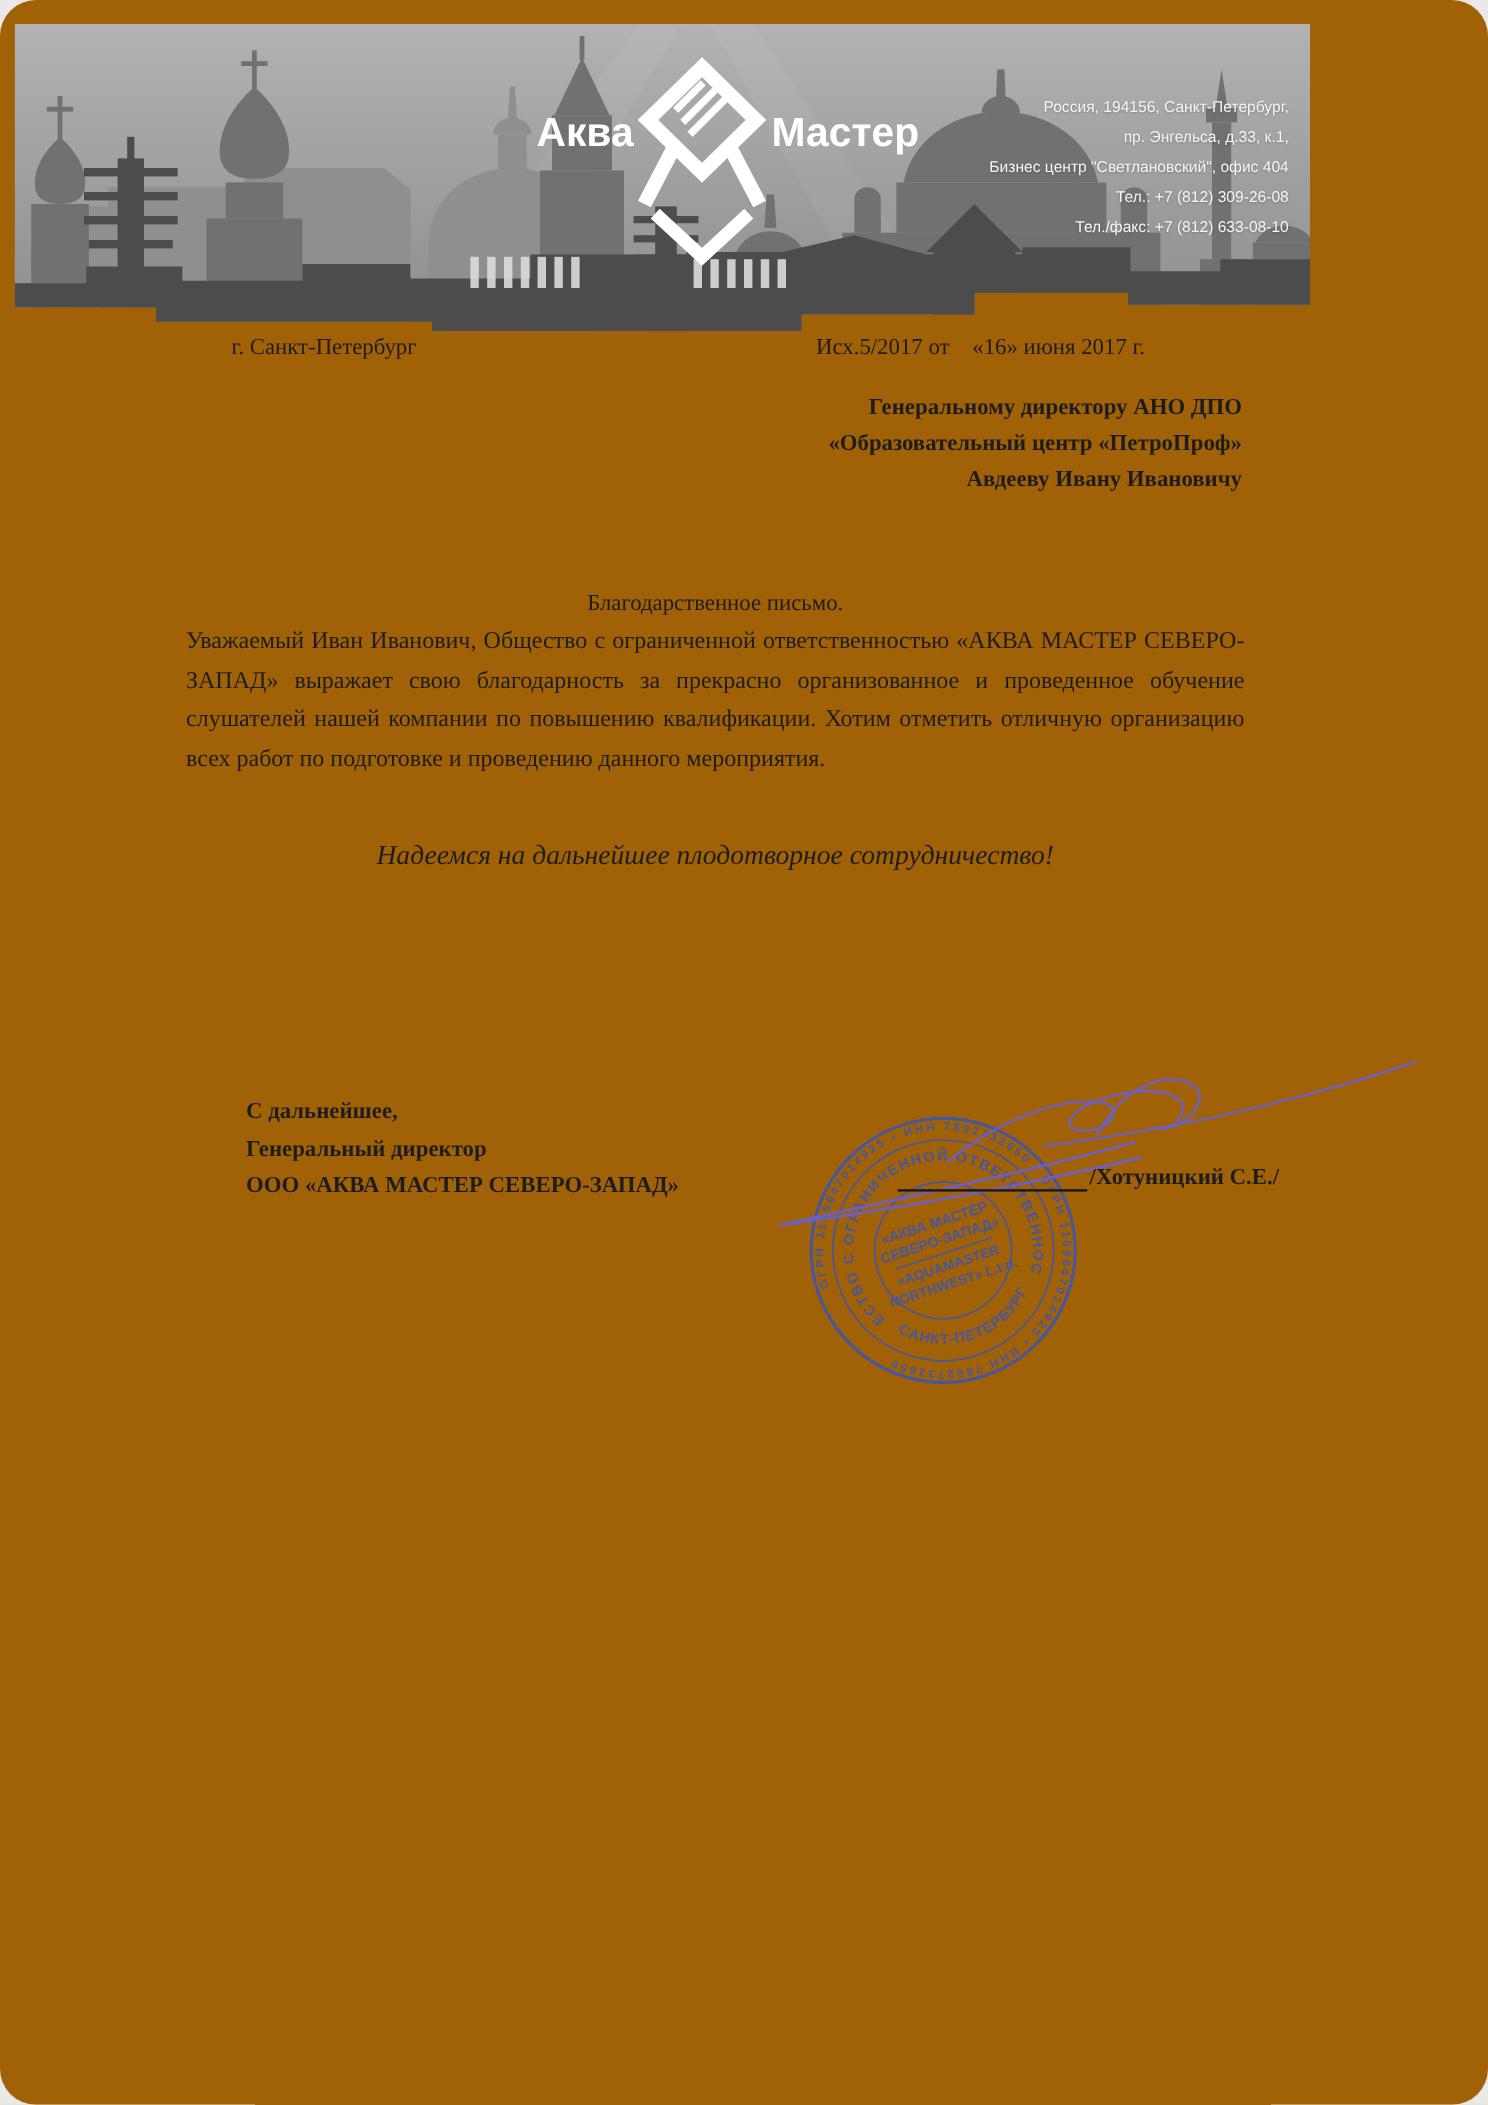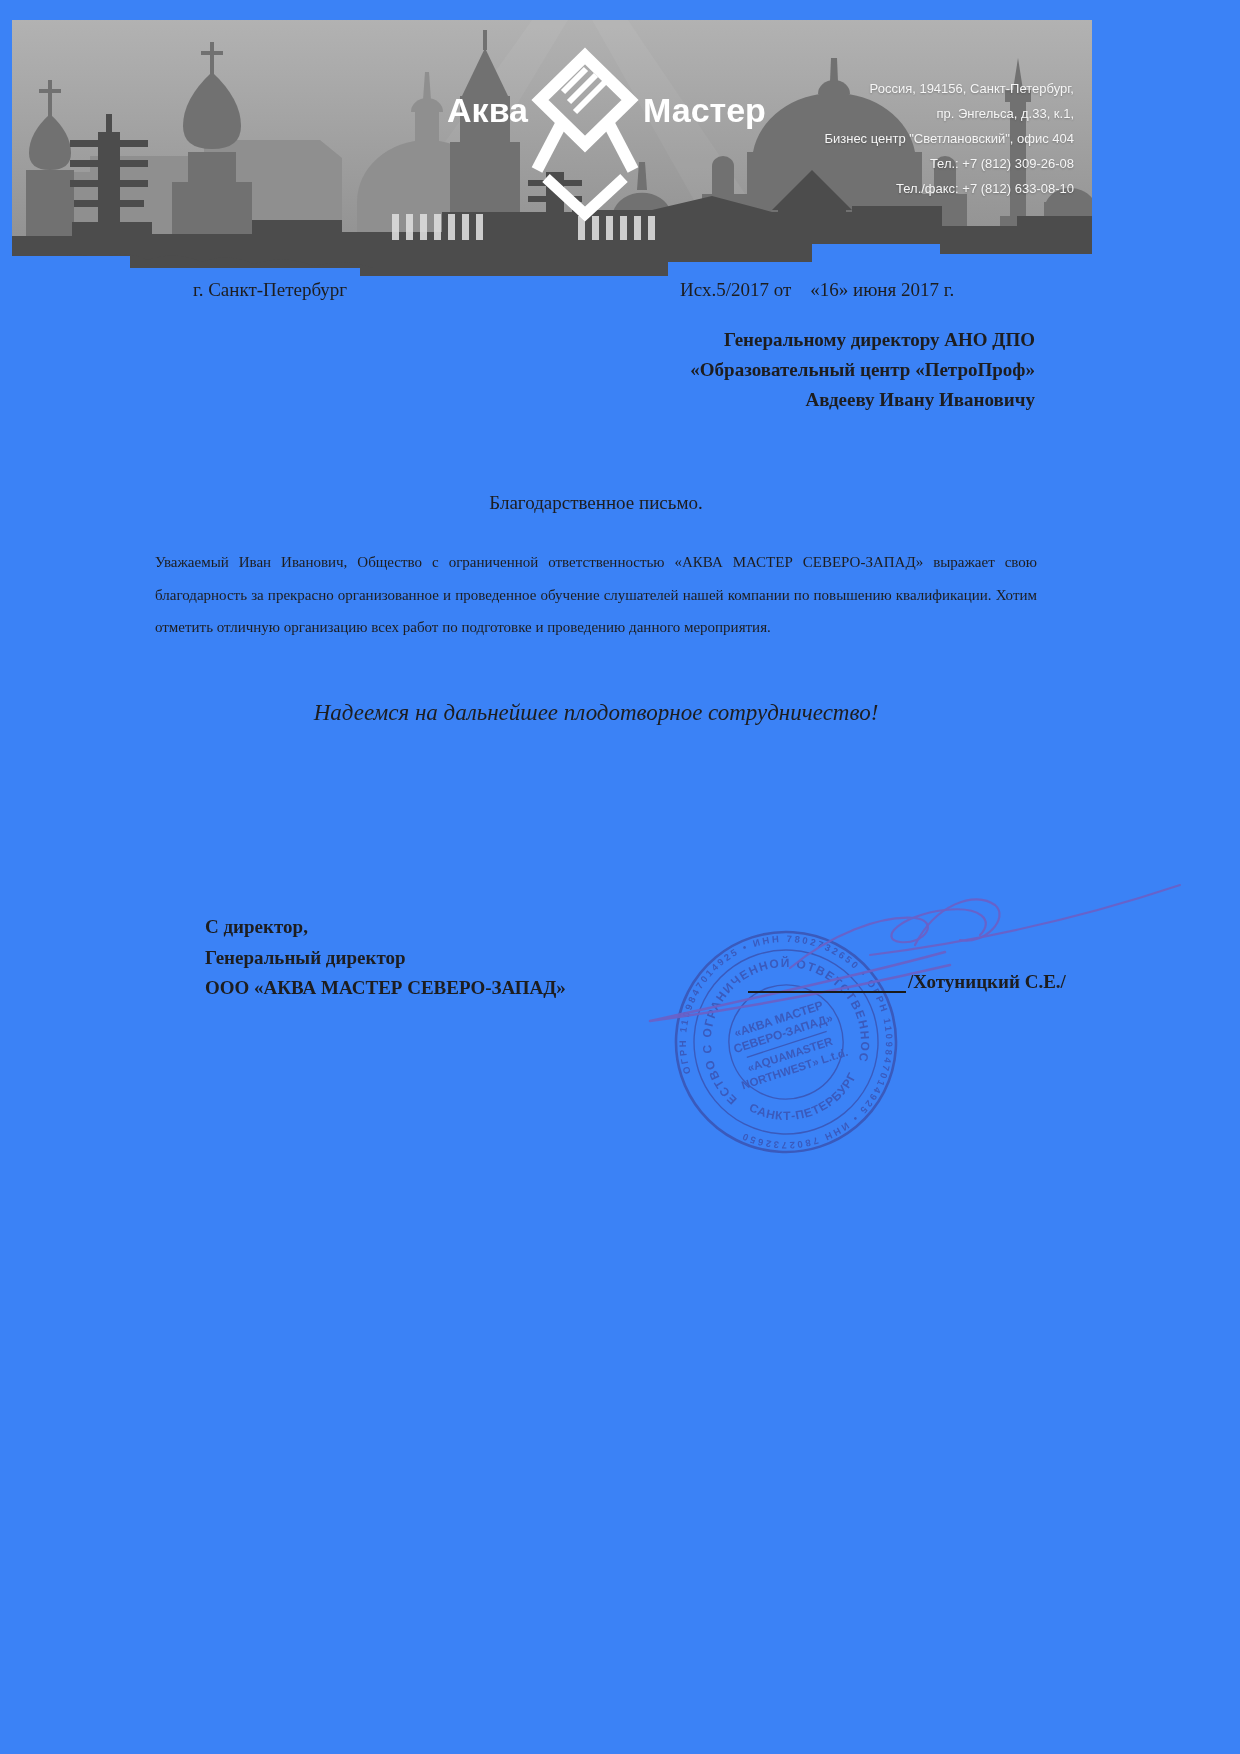"Аква" .page { background: #3b82f6 -> #a16207; border-radius: none -> 30px }
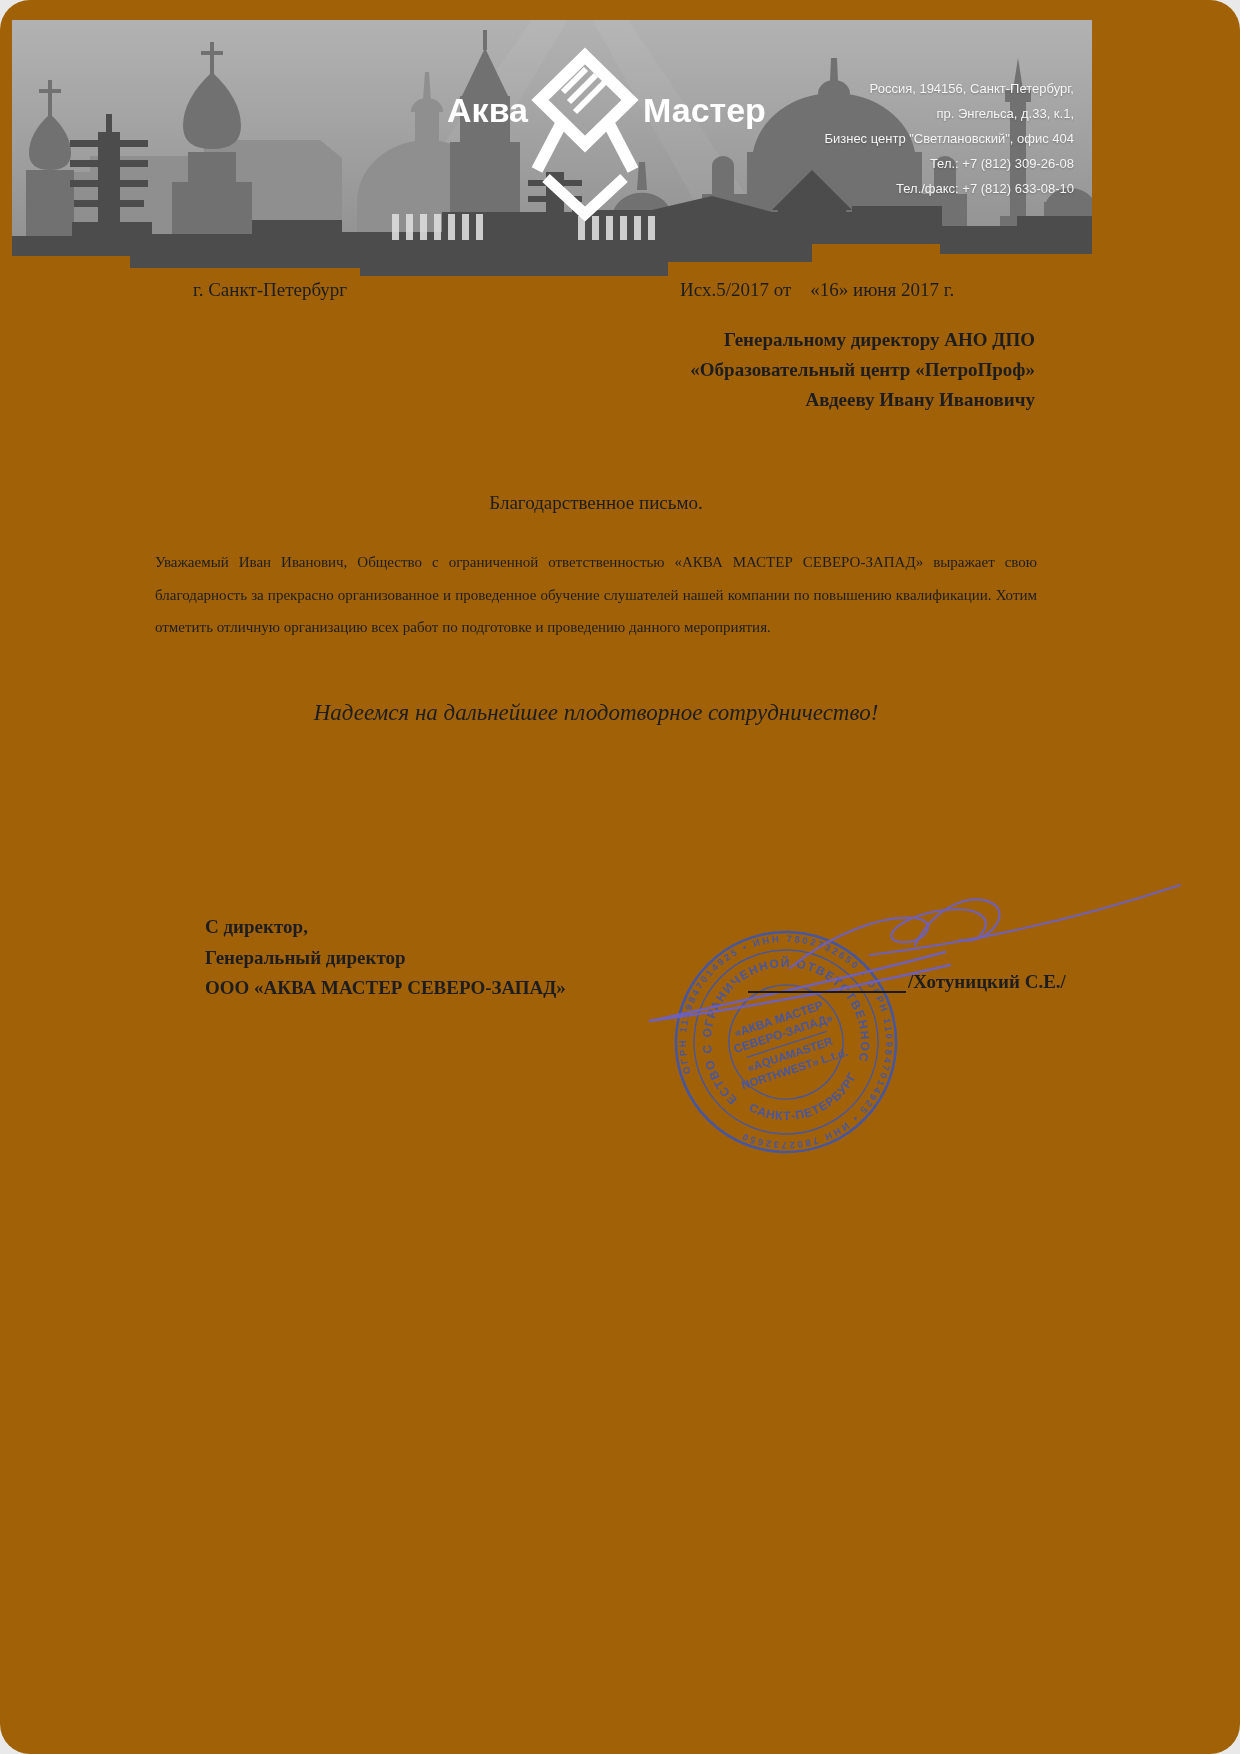"Уважаемый Иван Иванович, Общество с" .body { font-size: 15px -> 20px; top: 546px -> 518px }
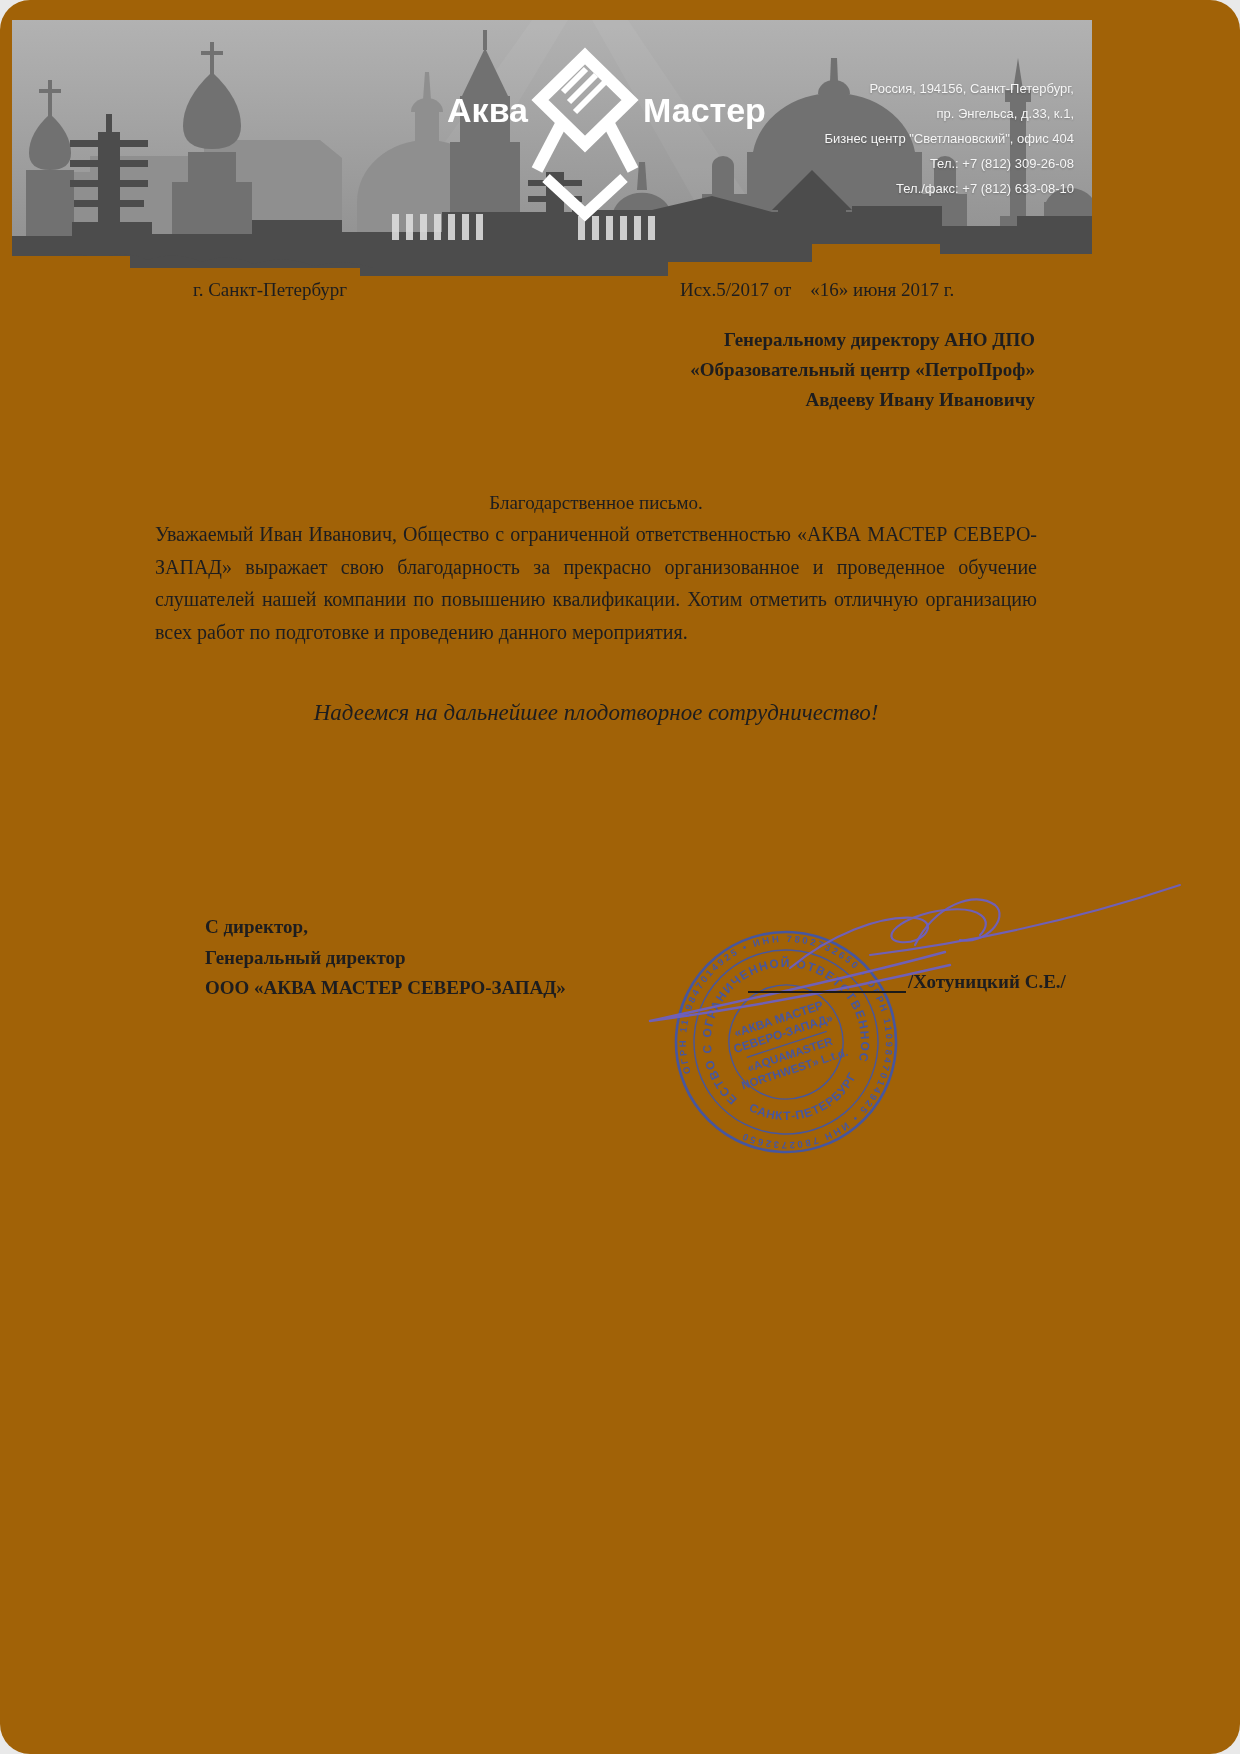"С директор," div { text: директор -> дальнейшее }
